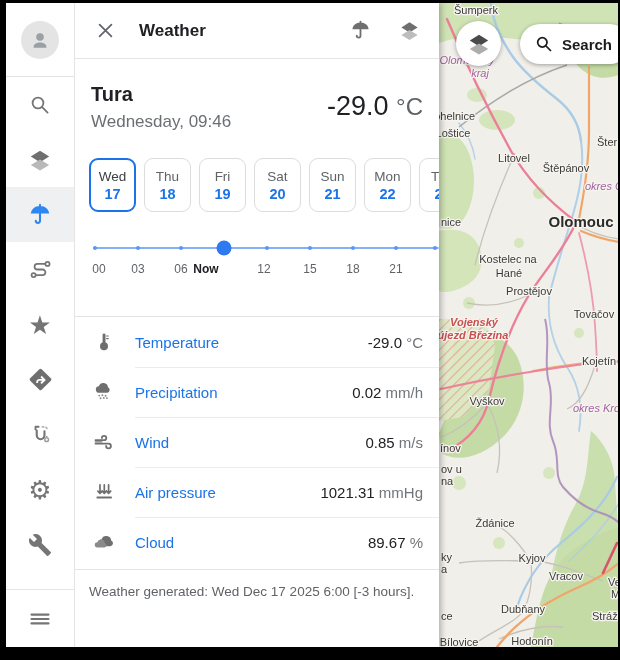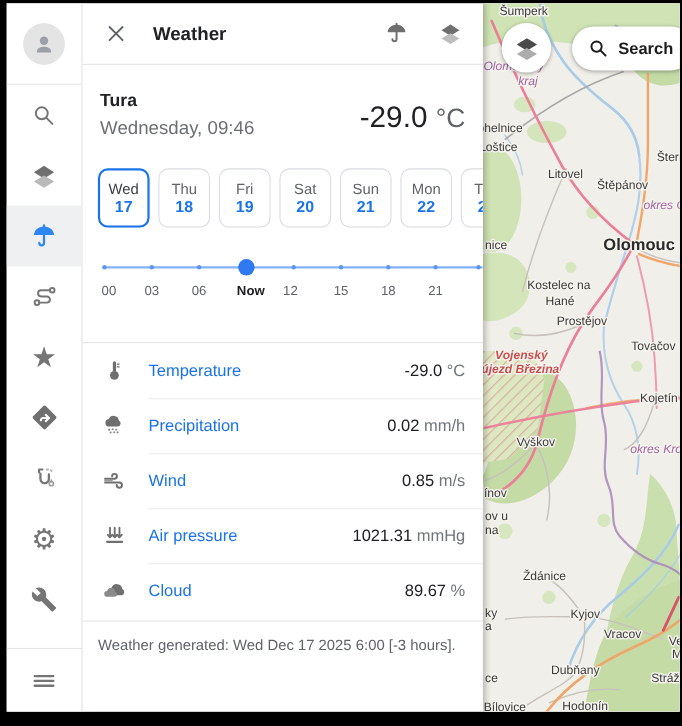"Tura" .loc-name { font-size: 16px -> 20px }
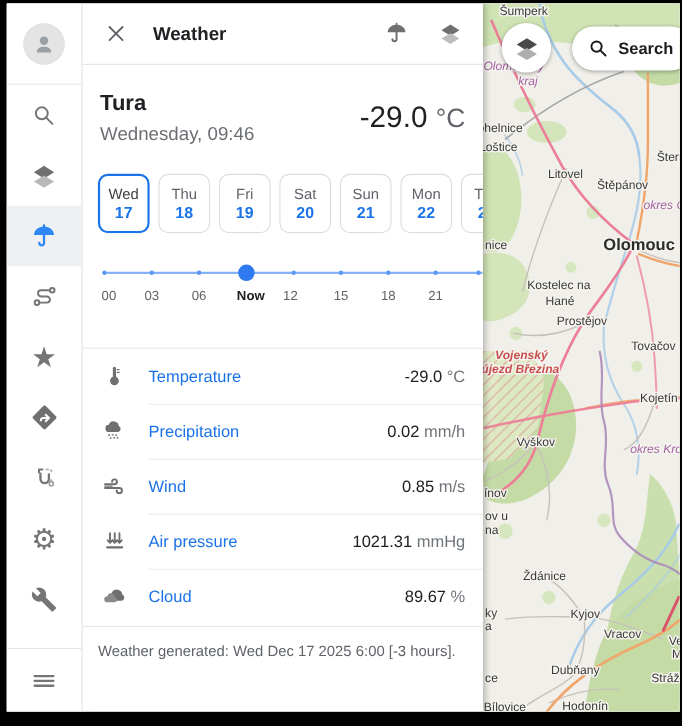"Now" span.tl-label { left: 135px -> 113px }
